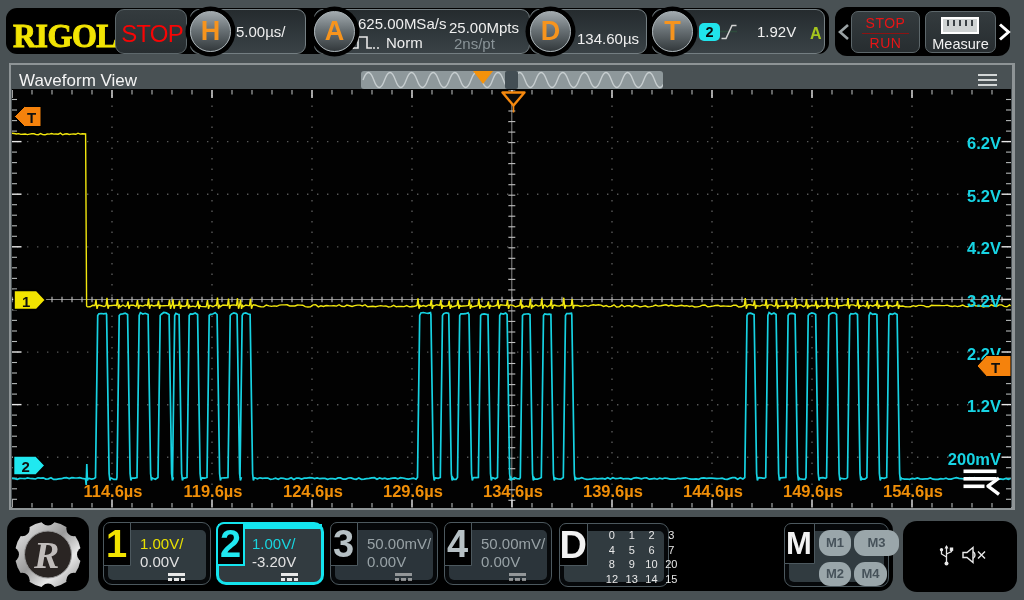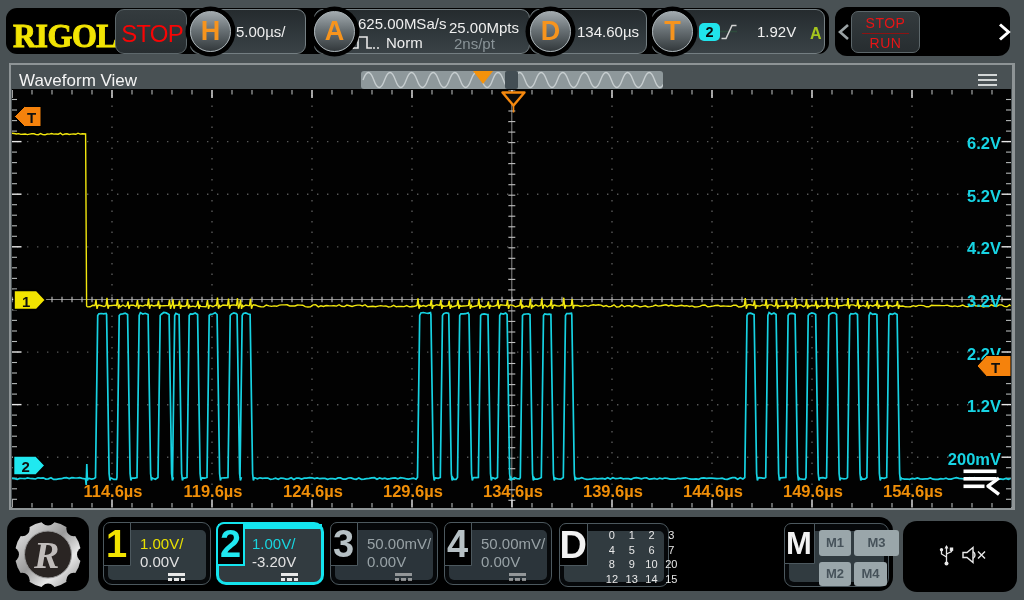"134.60µs" div.abs { top: 23px -> 30px }
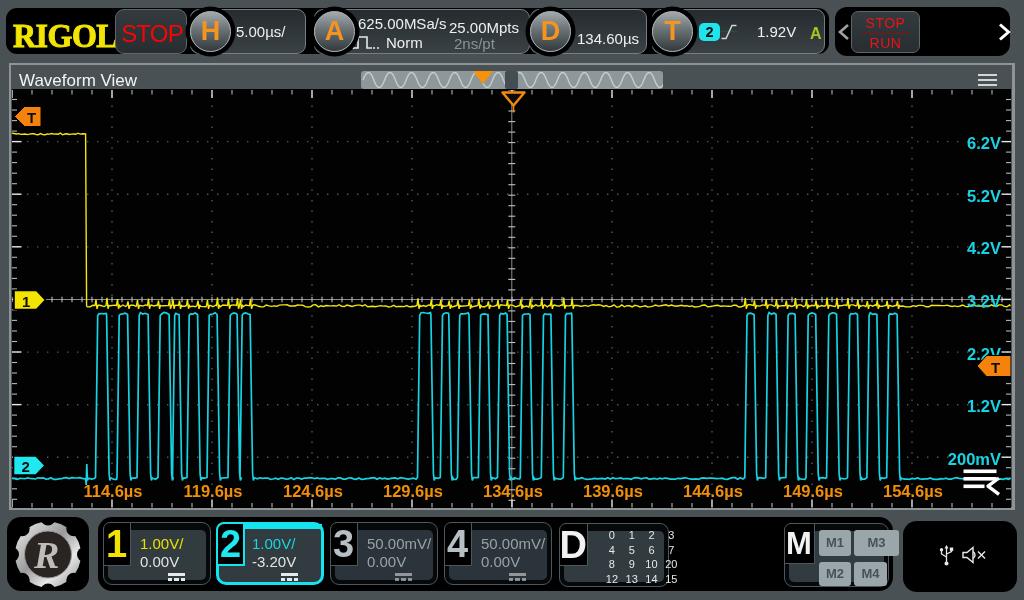"Measure" div.abs { html: none -> <div> <svg> <rect></rect> <g> <line></line> <line></line> <line></line> <line></line> <line></line> </g> </svg> <div>Measure</div> </div> }
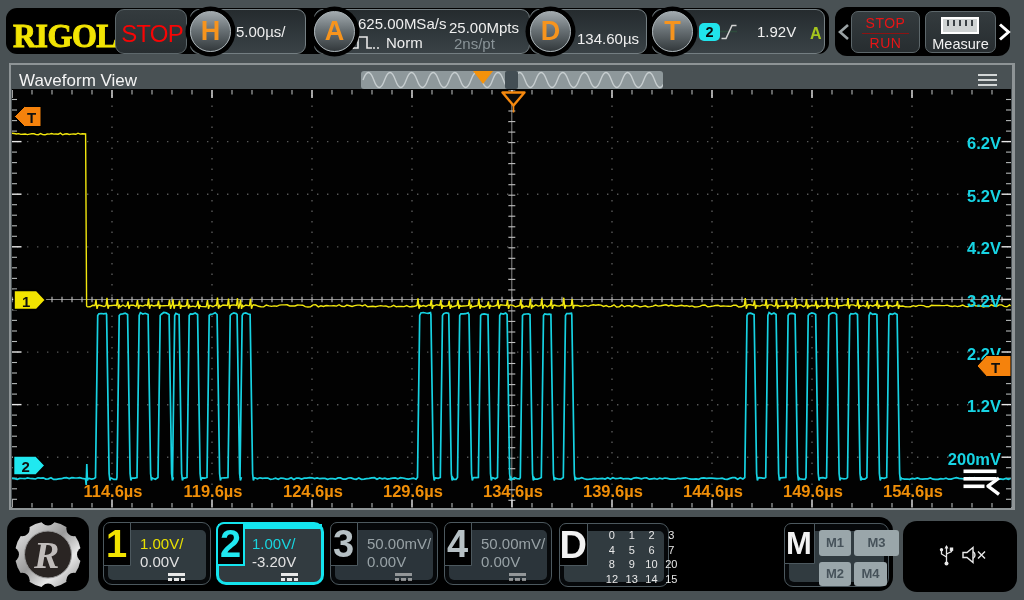"M1" .mbtn { border-radius: 3px -> 11px }
